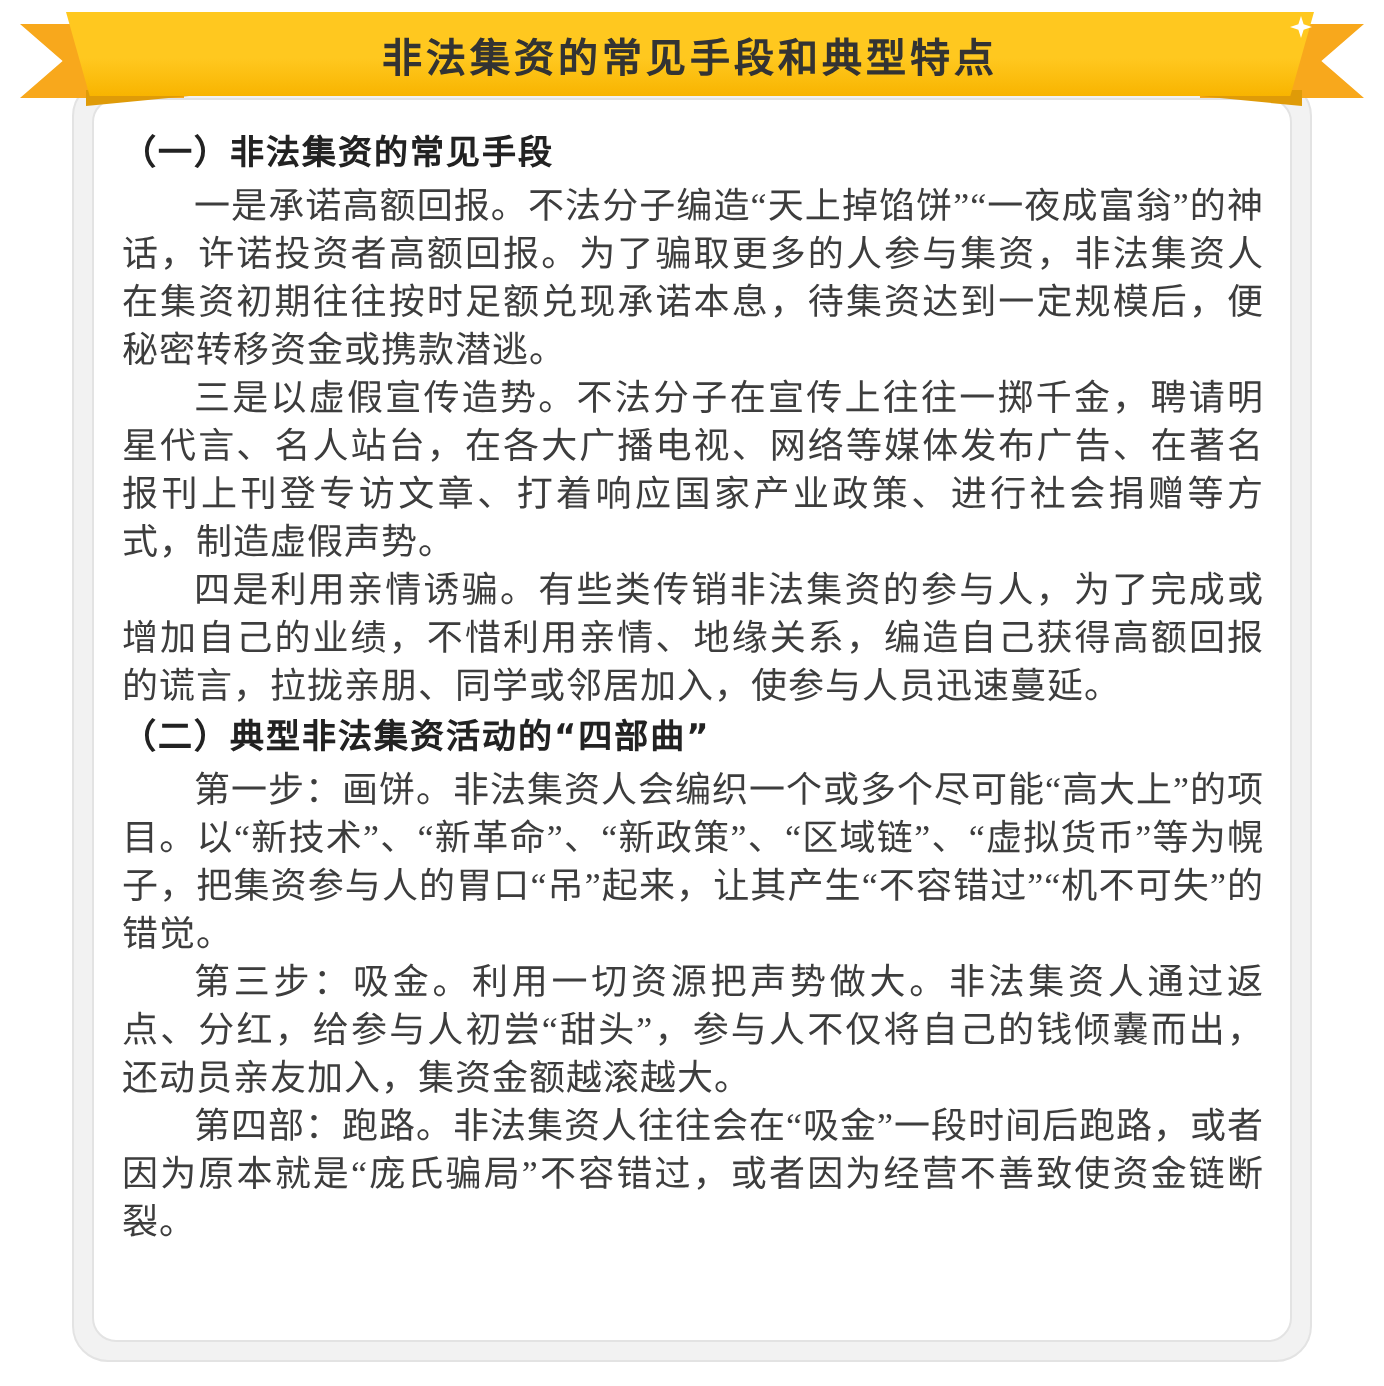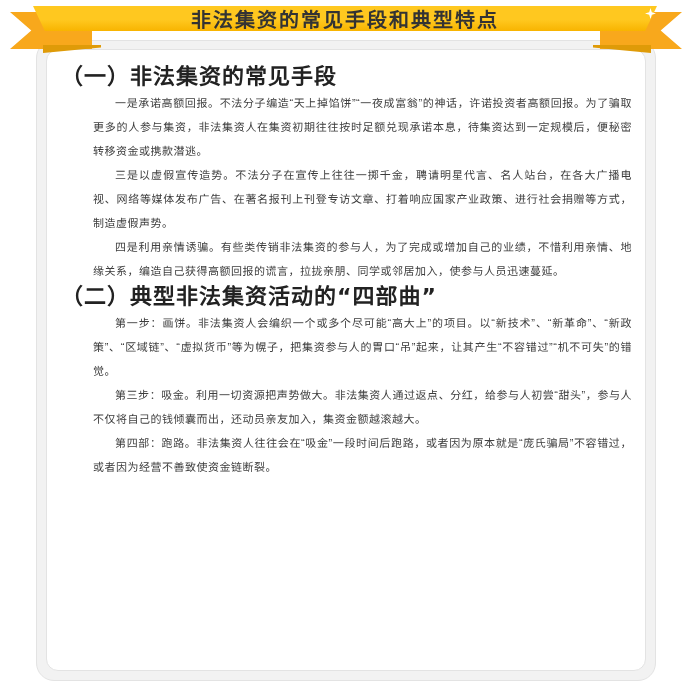"非法集资的常见手段和典型特点" .ribbon-band { height: 25px -> 42px }
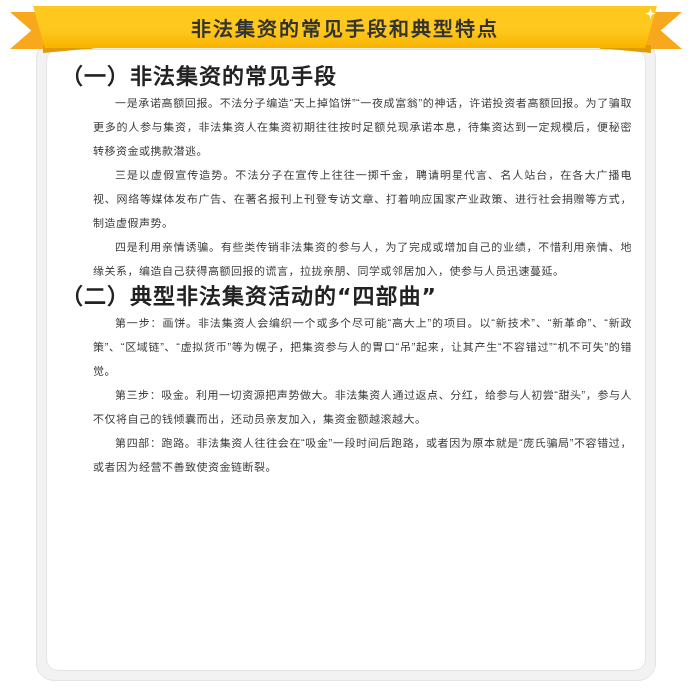"（一）非法集资的常见手段" .section-heading { font-size: 22px -> 17px }
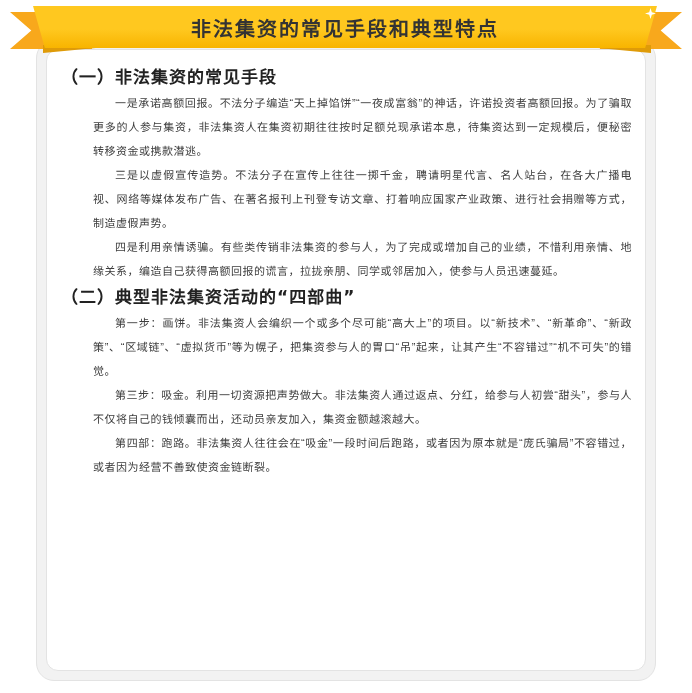"一是承诺高额回报。不法分子编造“天上掉馅饼”“一夜成富翁”的神话，许诺投资者高额" .para { font-family: Liberation Sans, sans-serif -> Liberation Serif, serif; font-size: 11px -> 18px; margin-left: 32px -> none }
